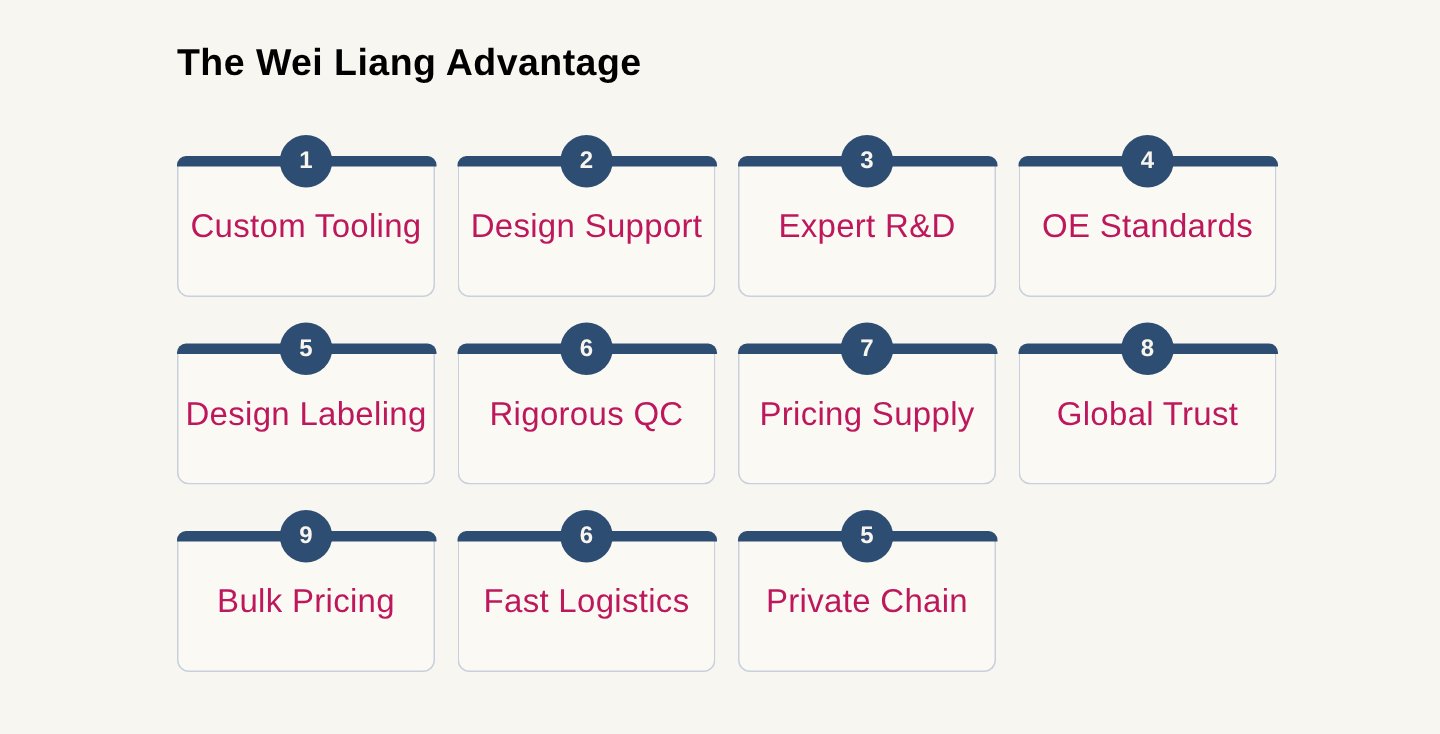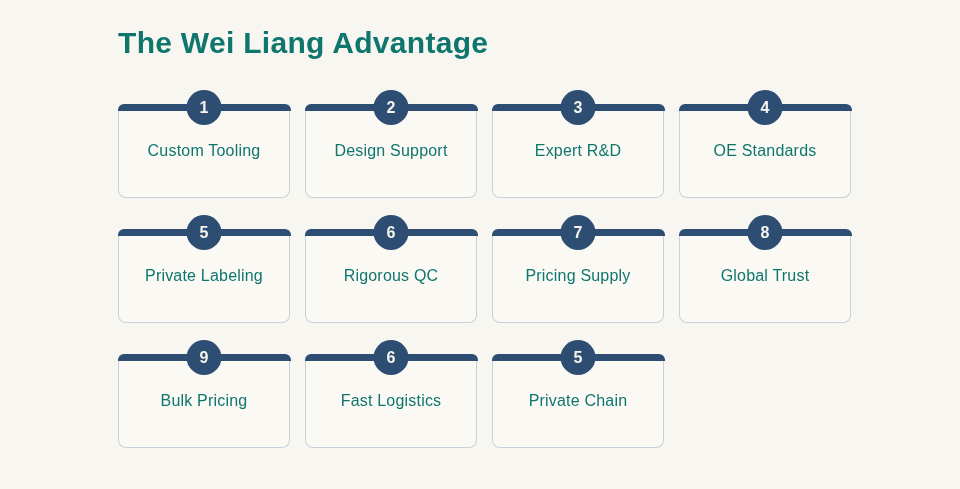"The Wei Liang Advantage" .page-title { color: #0f766e -> #000000; font-size: 30px -> 25px }
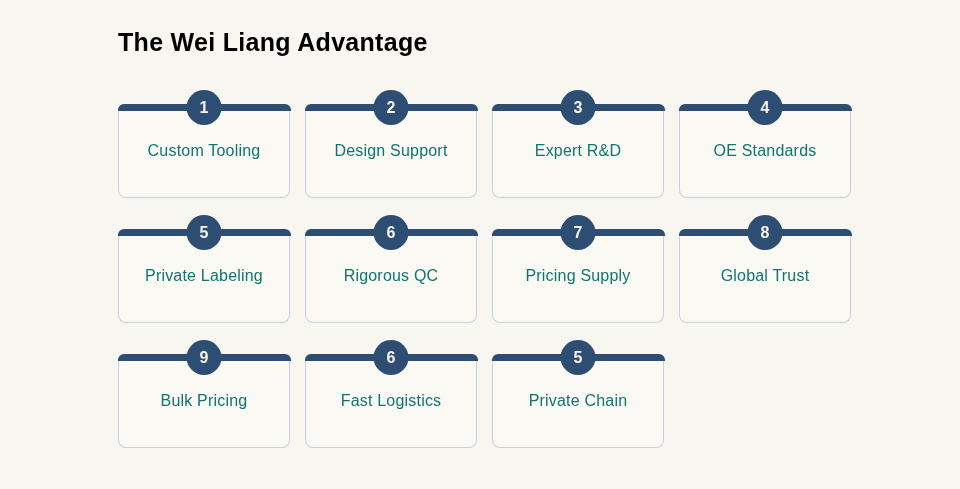"Custom Tooling" .label { color: #0f766e -> #be185d; font-size: 16px -> 22px }
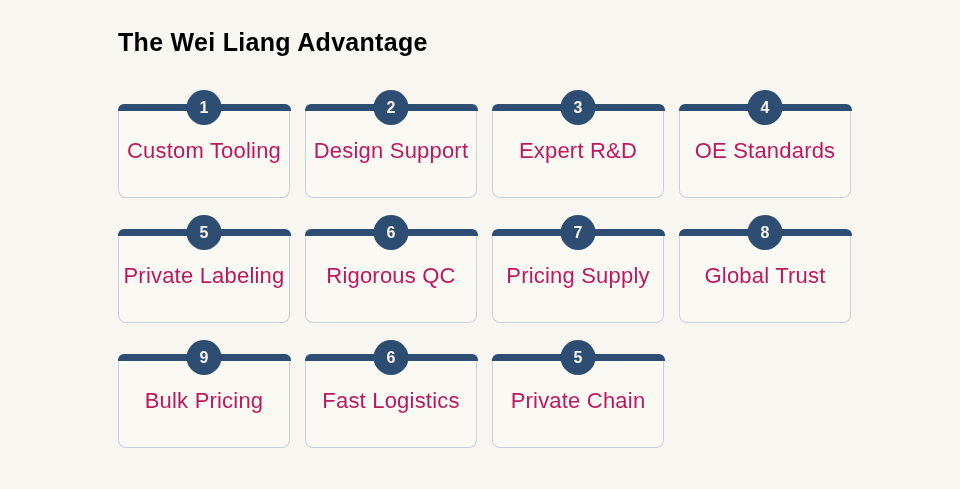"Private Labeling" div.label { text: Private -> Design }
